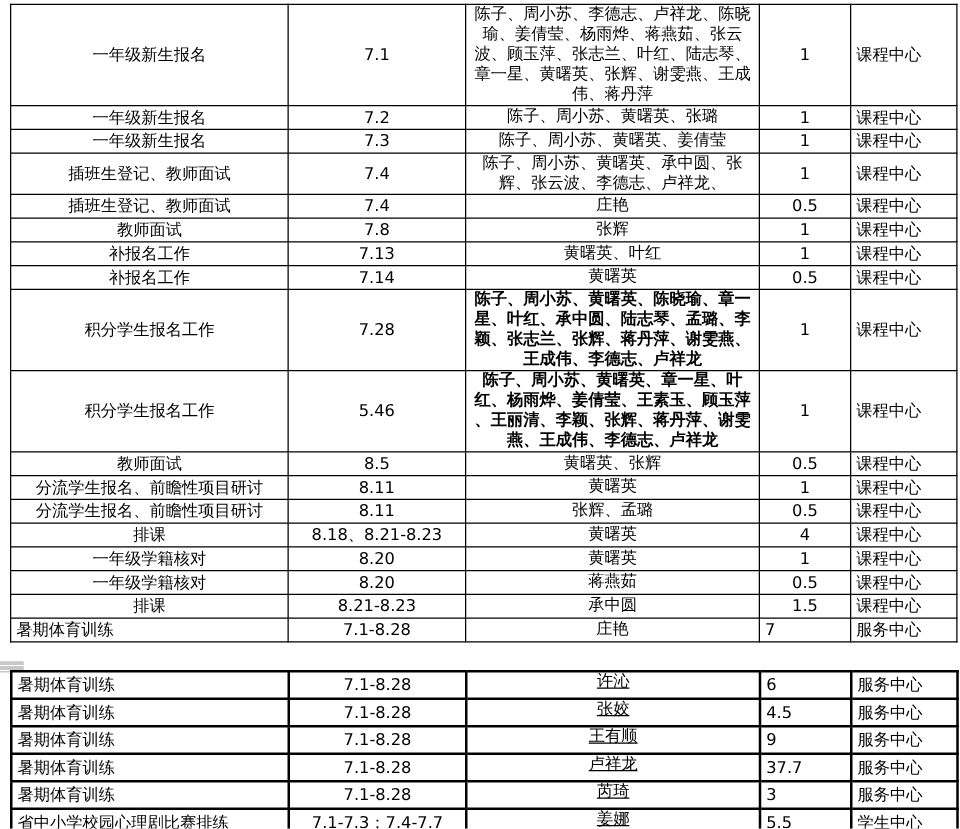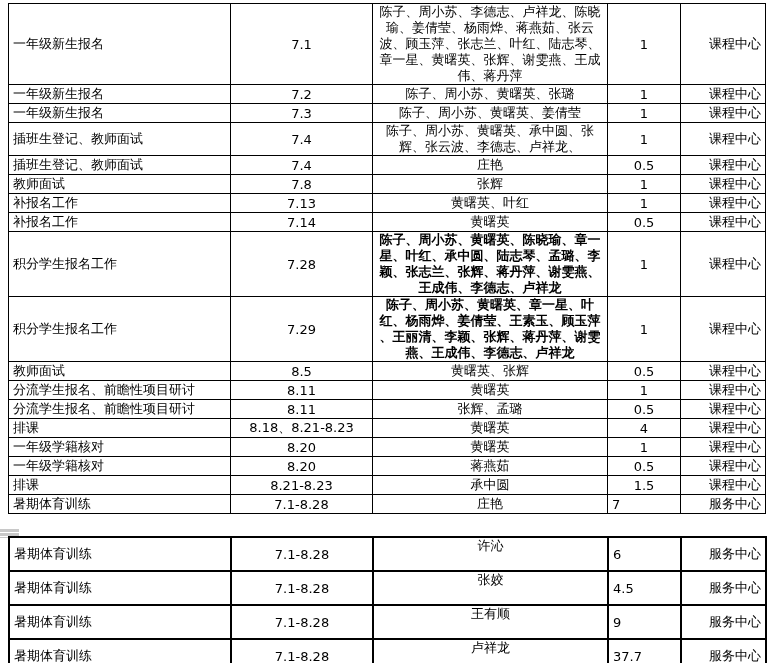"一年级新生报名" td.c-task { text-align: none -> center }
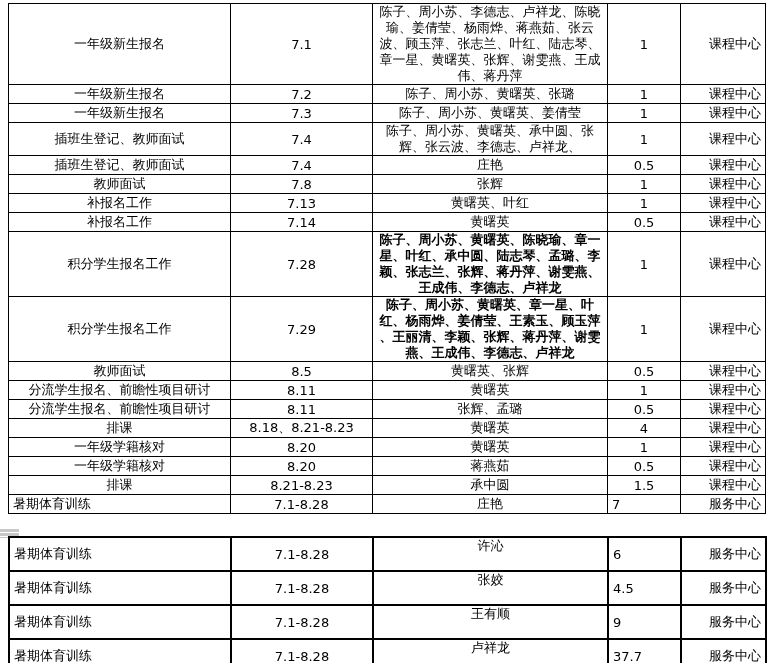"课程中心" td.c-center { text-align: right -> left }
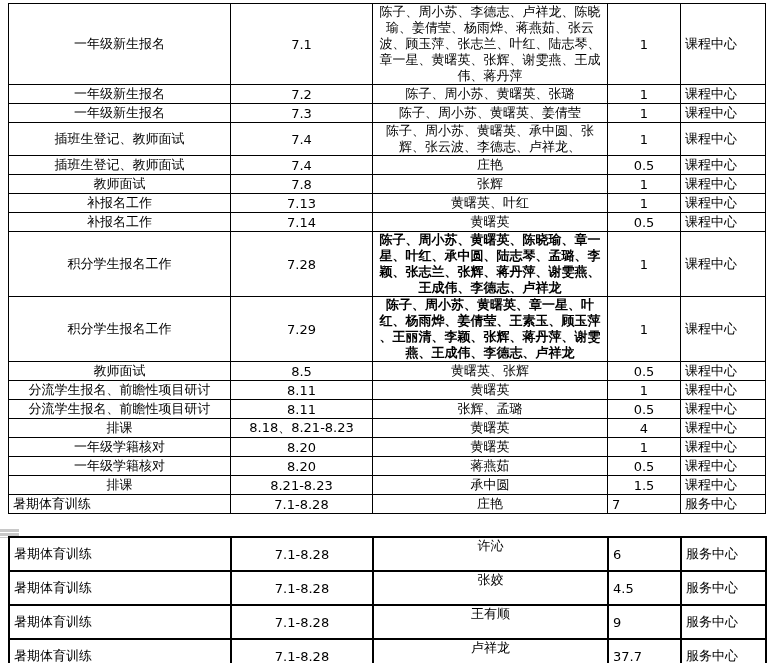"7.29" td.c-date { text: 7.29 -> 5.46 }
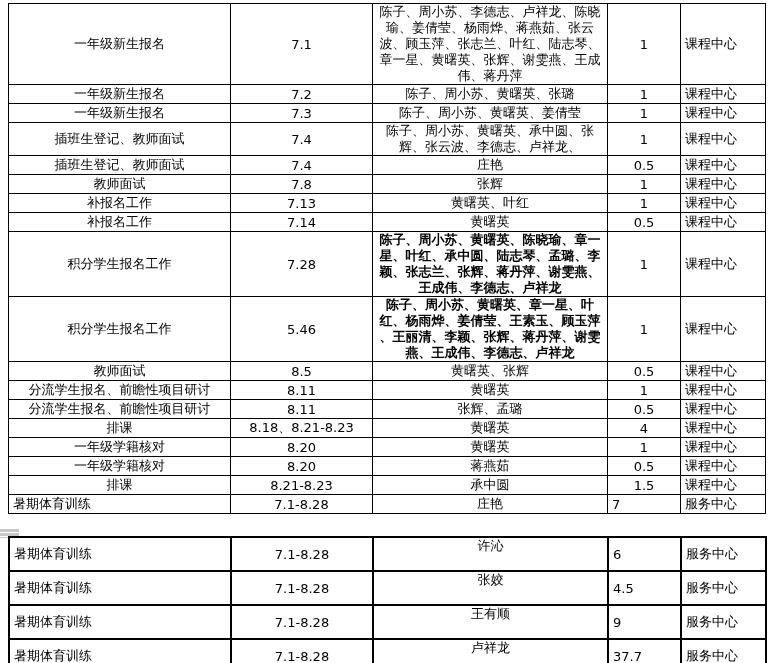"许沁" .t2 .stf { height: 32px -> 20px; text-decoration: none -> underline }
